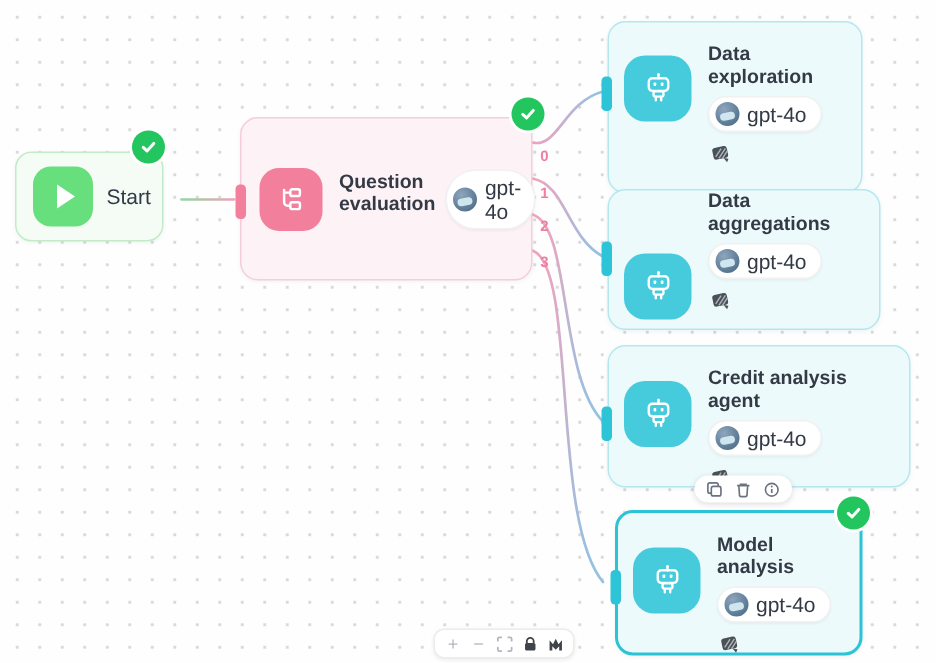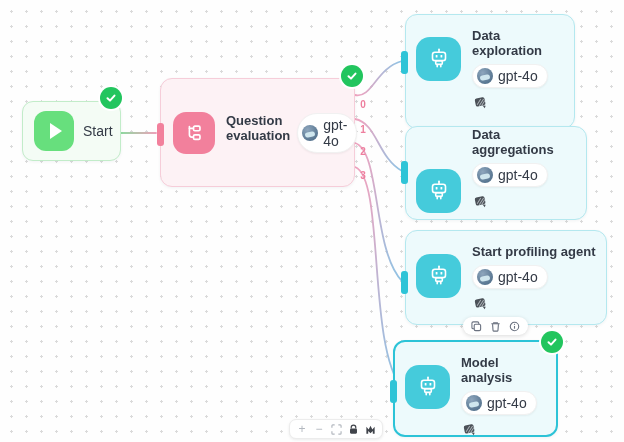"Start" .node.start { left: 22px -> 10px }
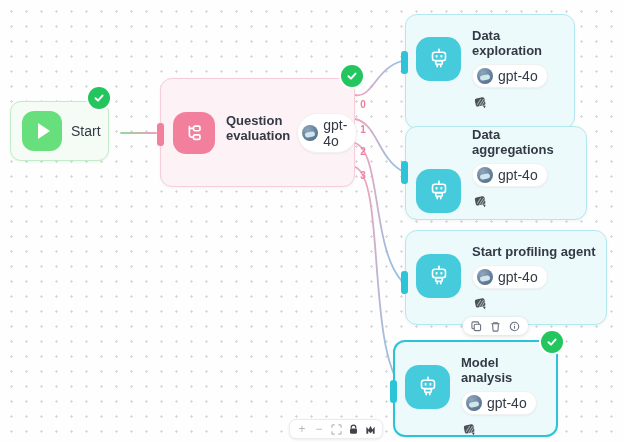"Start profiling agent" div.node-title { text: Start profiling -> Credit analysis }
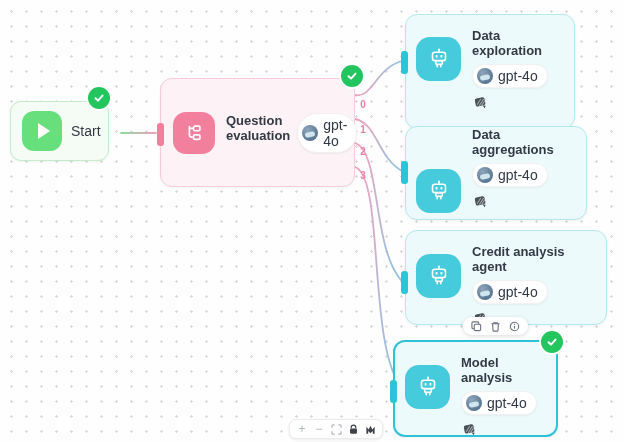"Model analysis" .pos-ma { left: 393px -> 410px }
